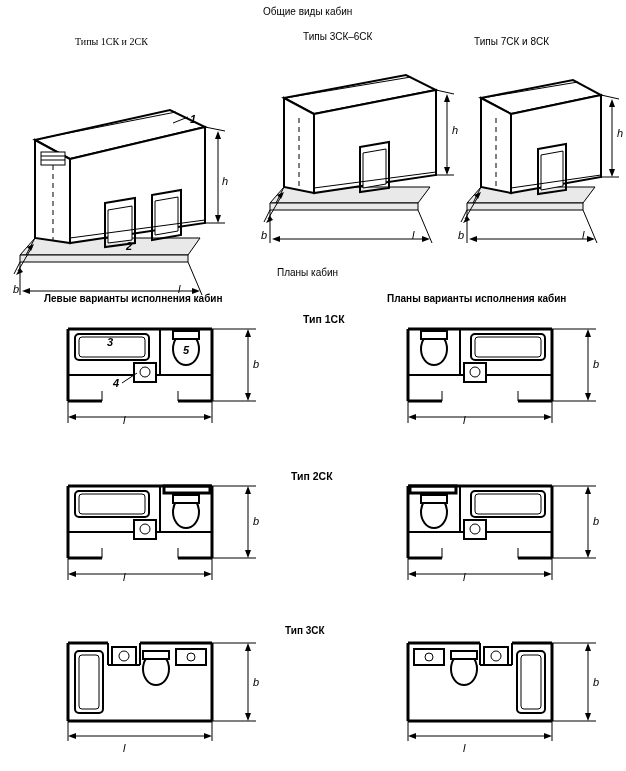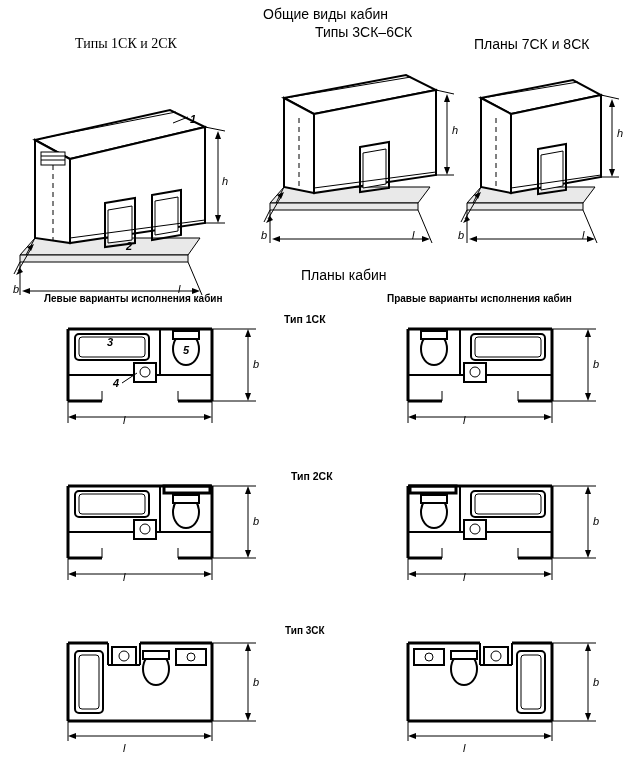"Общие виды кабин" .ttl { font-size: 14px -> 10px }
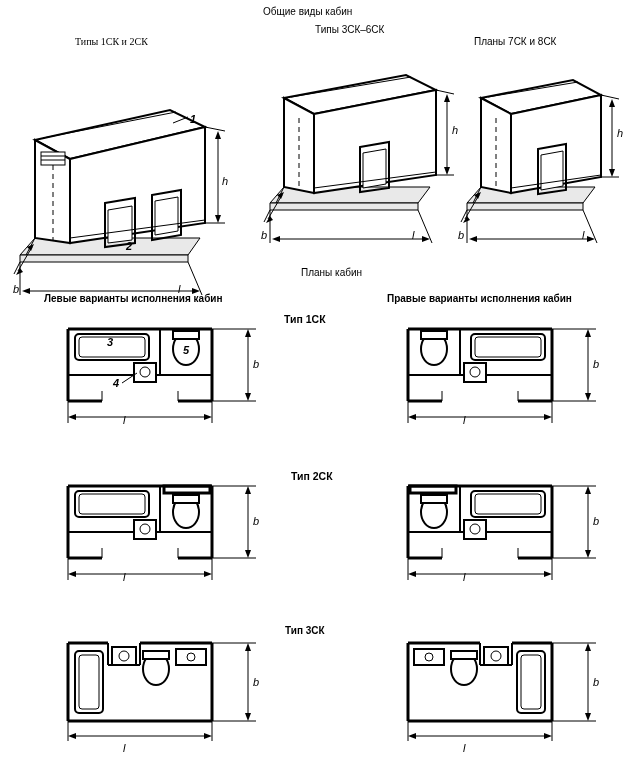"Типы 3СК–6СК" div.ttl { margin-left: 12px -> none; top: 24px -> 31px }
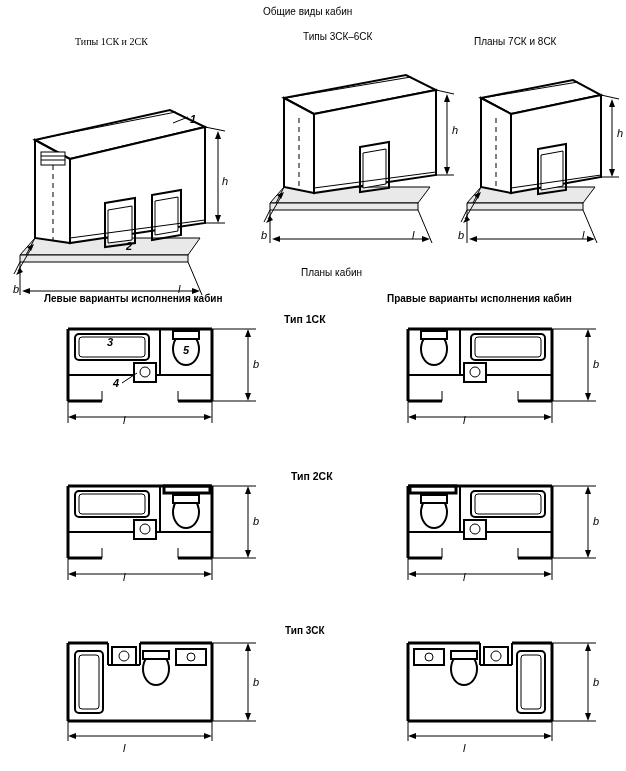"Планы 7СК и 8СК" div.ttl { text: Планы -> Типы }
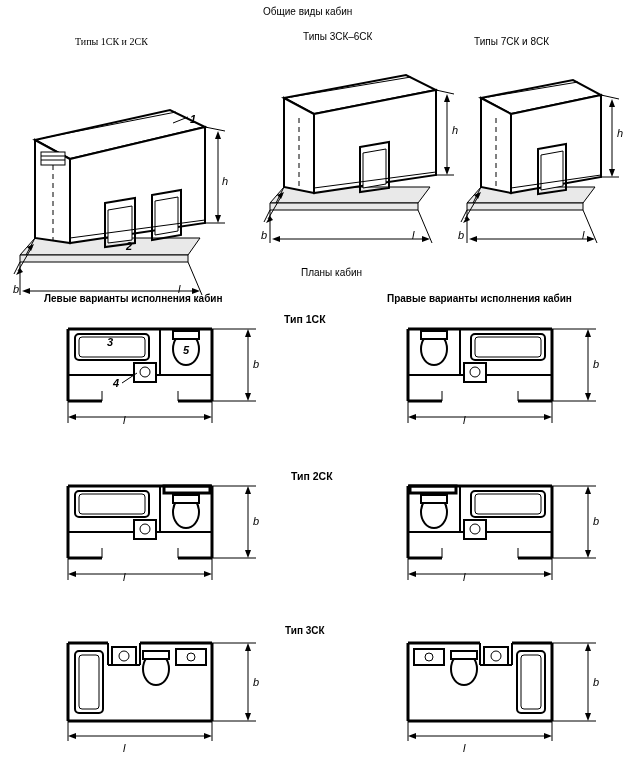"Планы кабин" div.ttl { margin-left: 24px -> none }
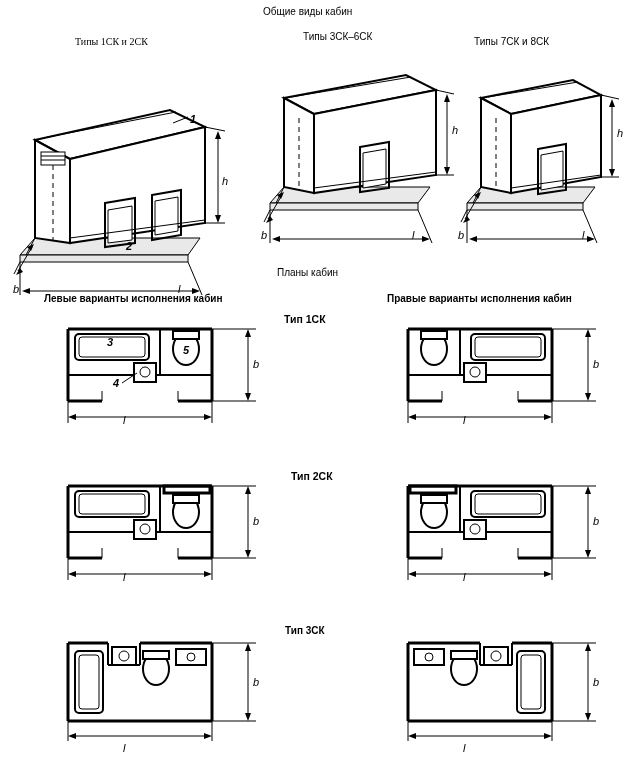"Правые варианты исполнения кабин" div.ttl { text: Правые -> Планы }
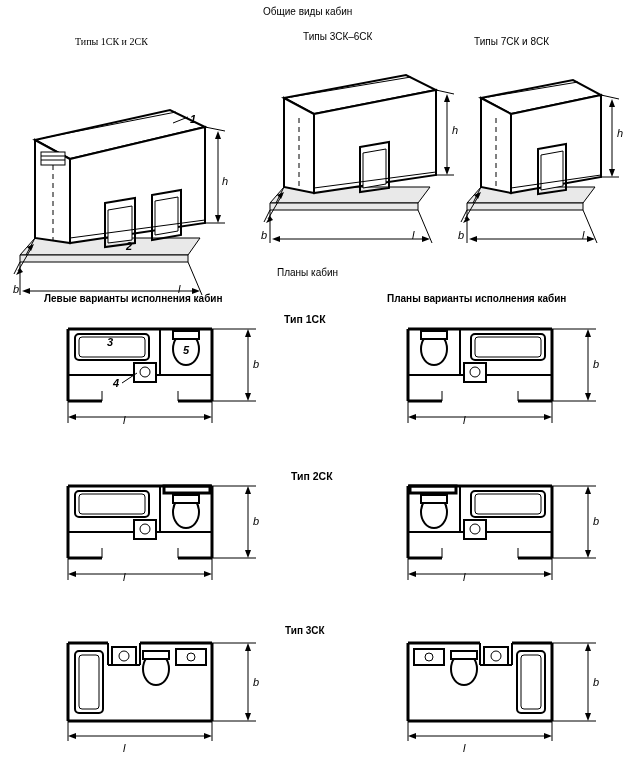"Тип 1СК" div.ttl { left: 284px -> 303px }
